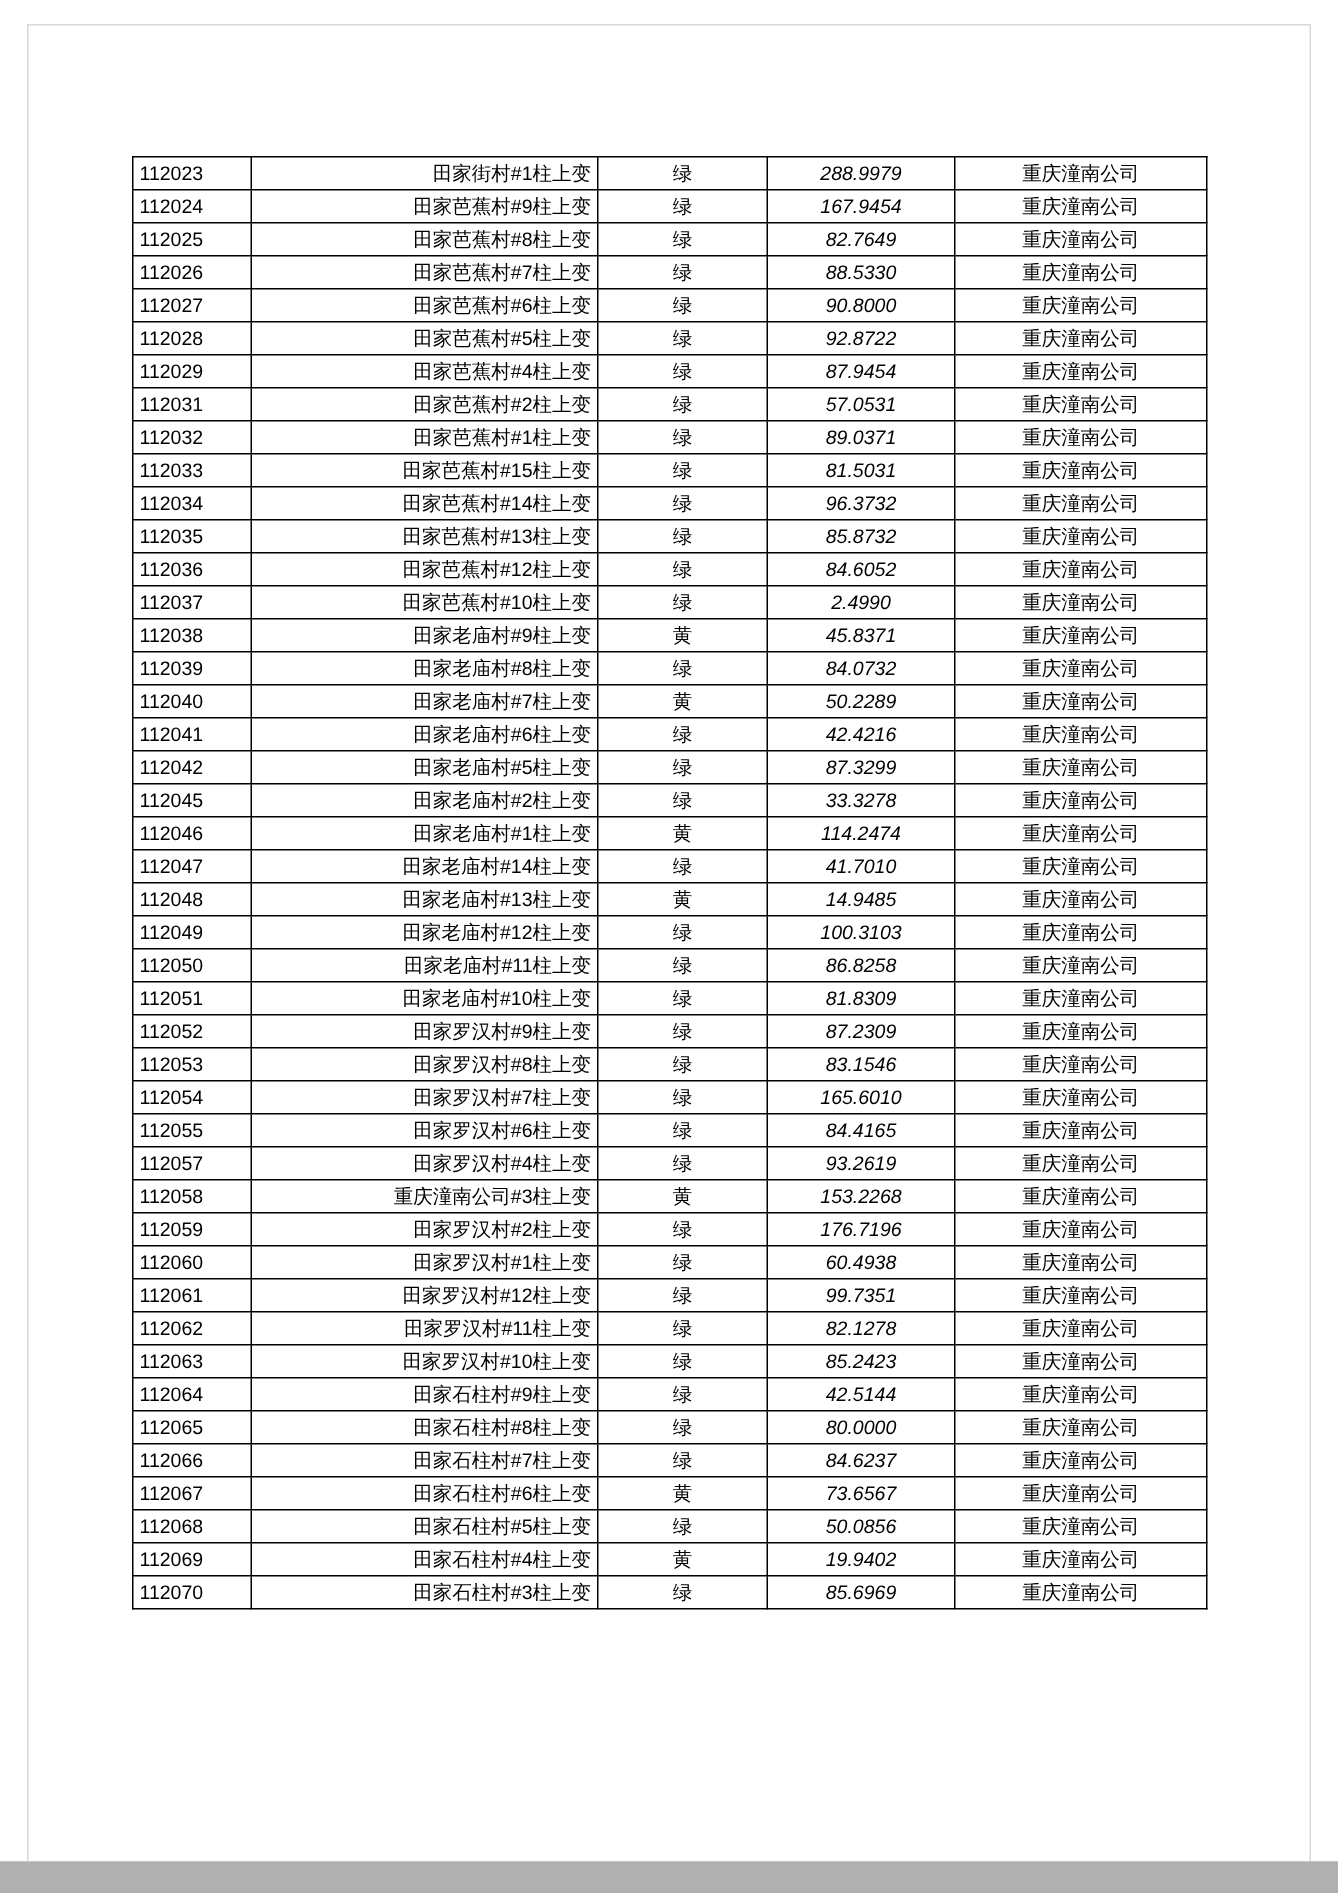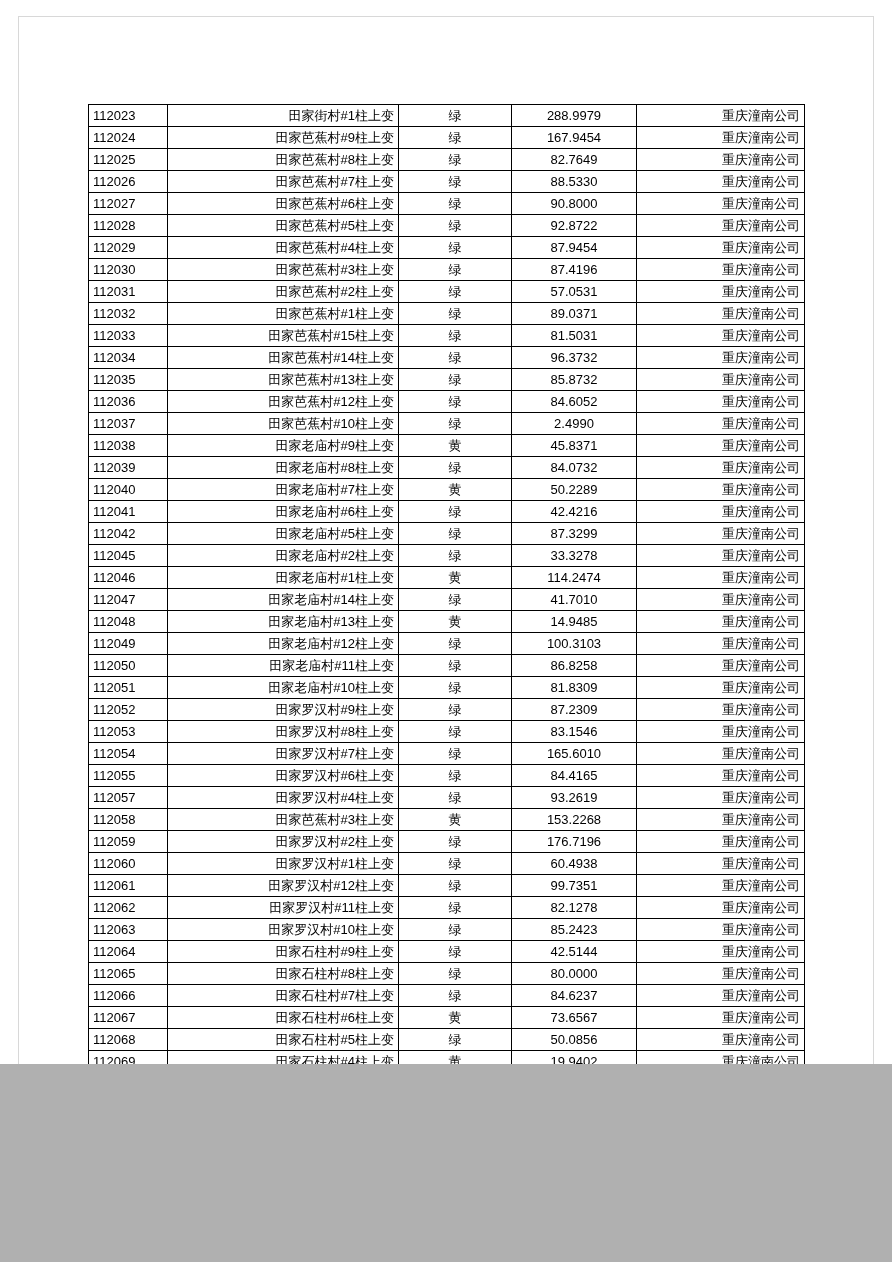"112023" .page { height: 1064px -> 1241px }
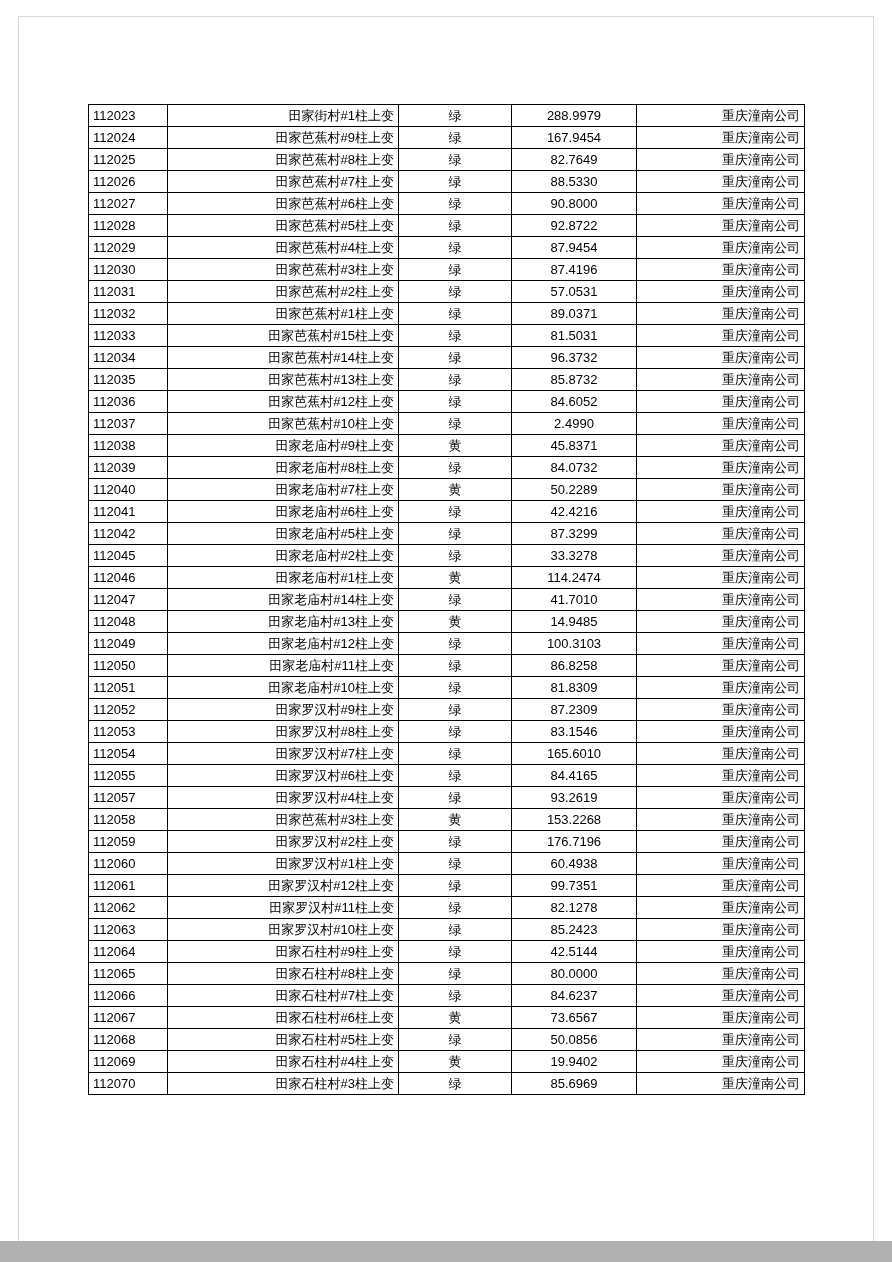"288.9979" td.value { font-style: none -> italic }
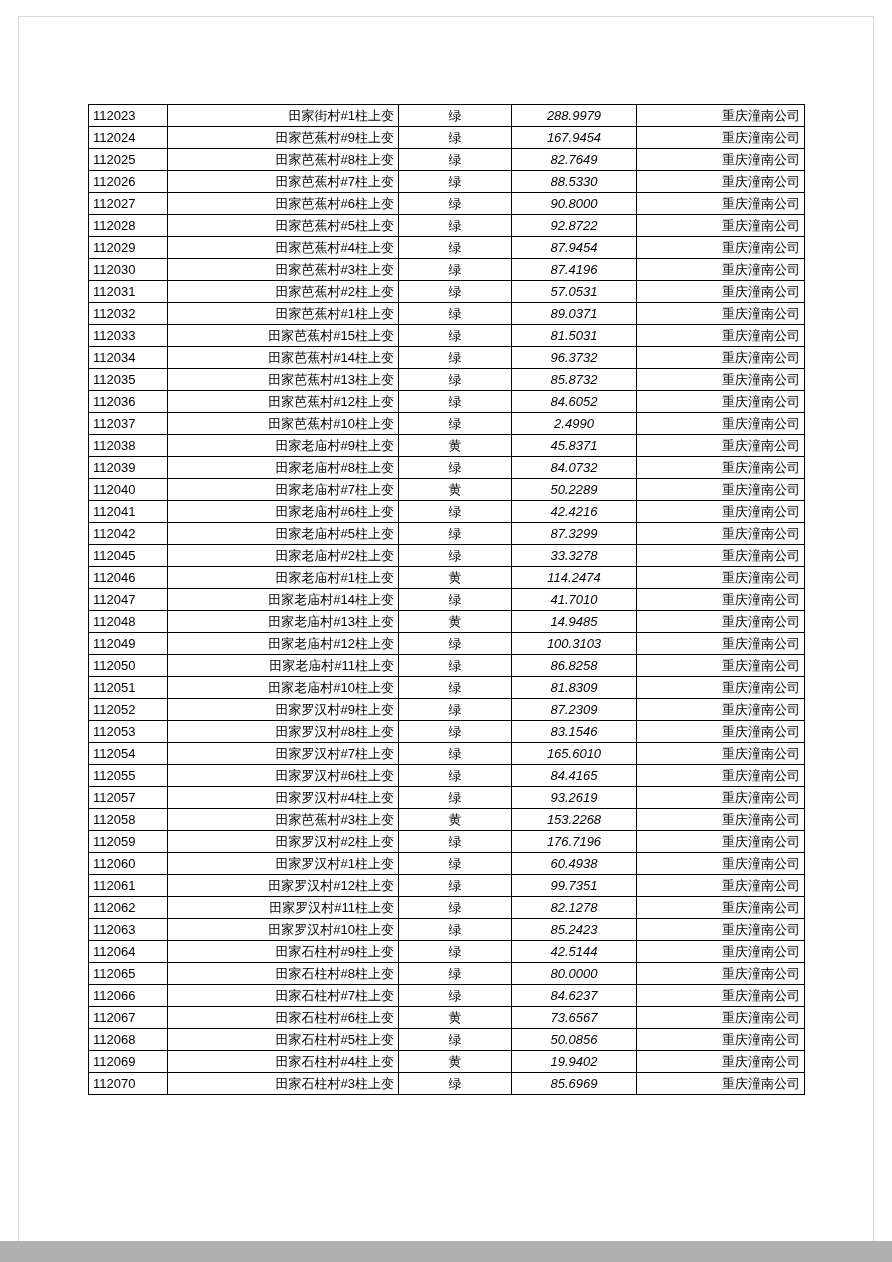"重庆潼南公司" td.company { text-align: right -> center }
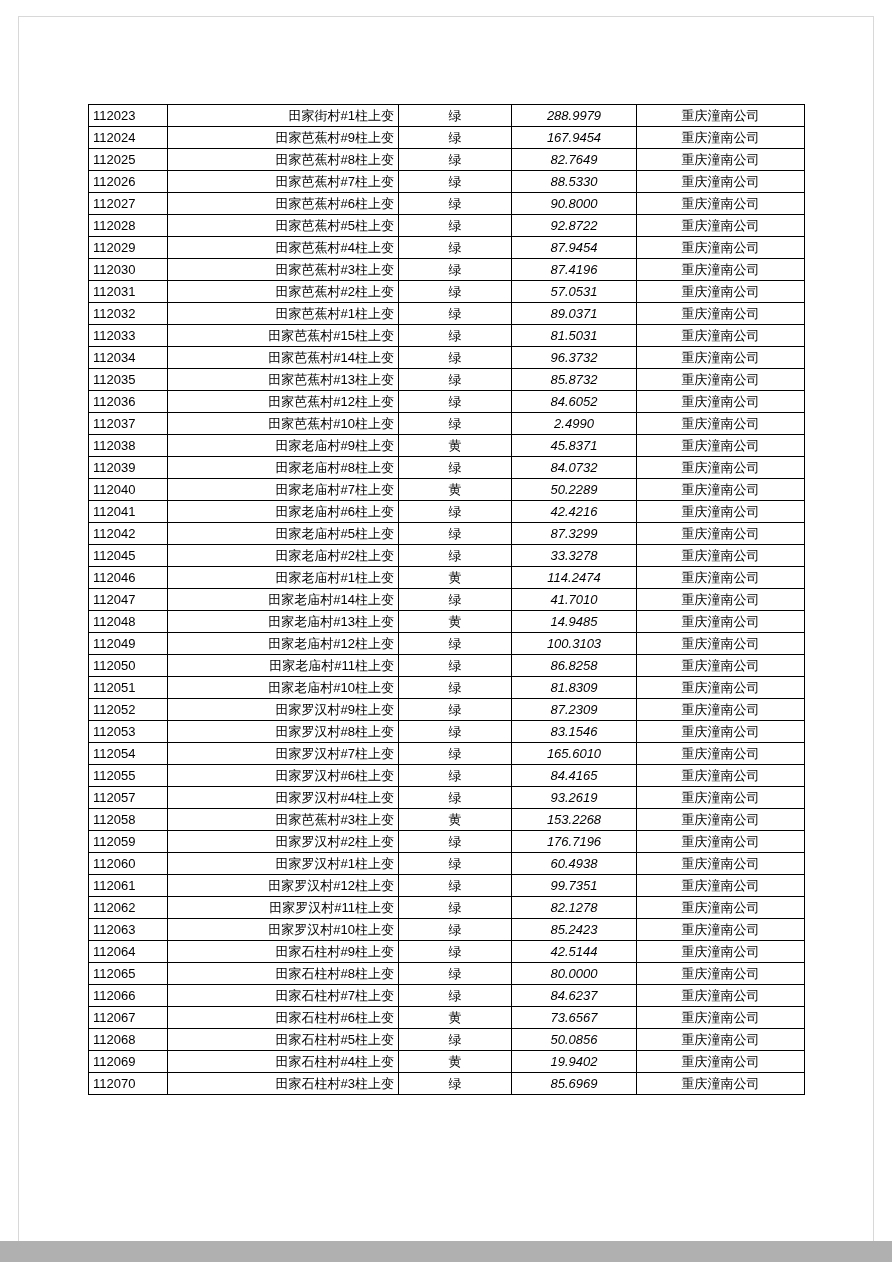"112030" tr { html: <tr> <td>112030</td> <td>田家芭蕉村#3柱上变</td> <td>绿</td> <td>87.4196</td> <td>重庆潼南公司</td> </tr> -> none }
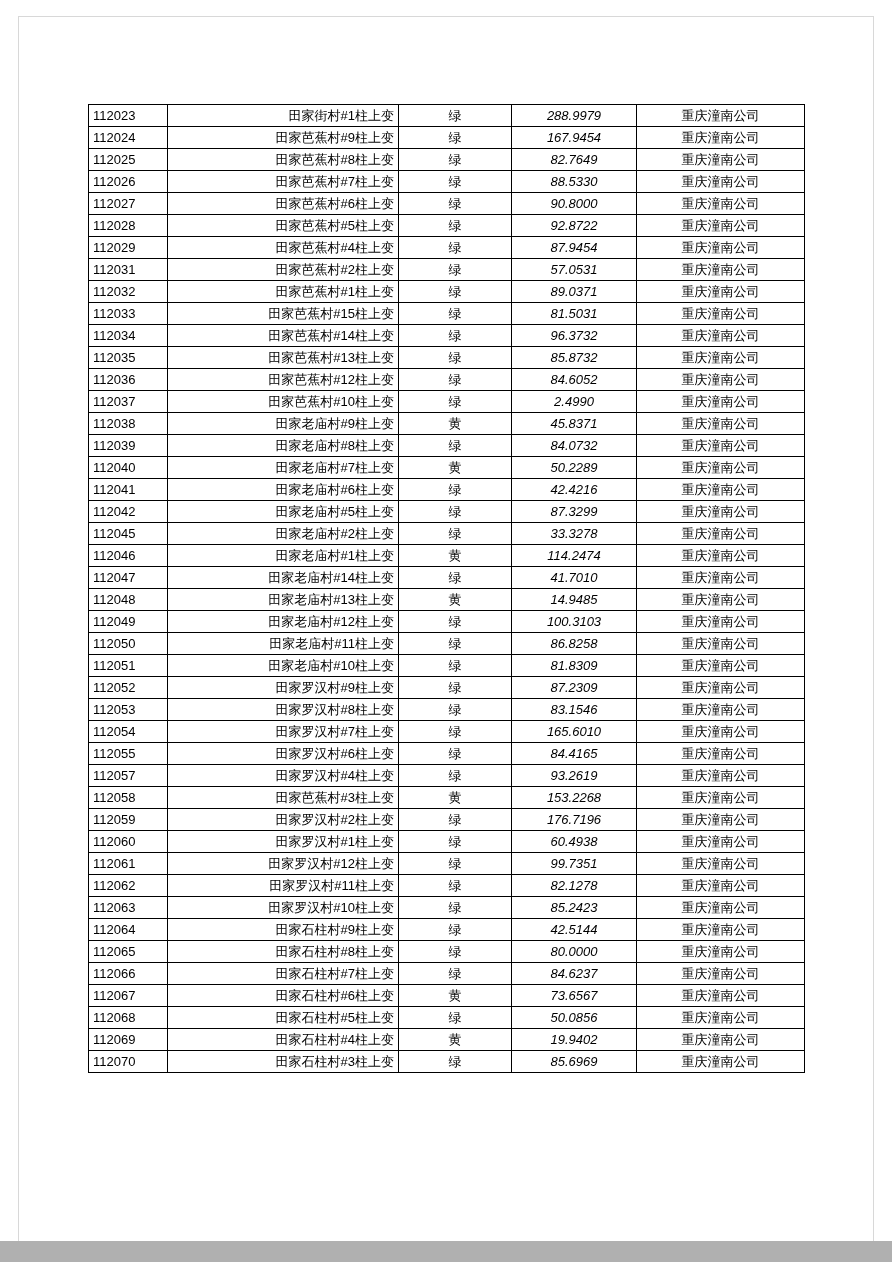"田家芭蕉村#3柱上变" td.name { text: 田家芭蕉村 -> 重庆潼南公司 }
